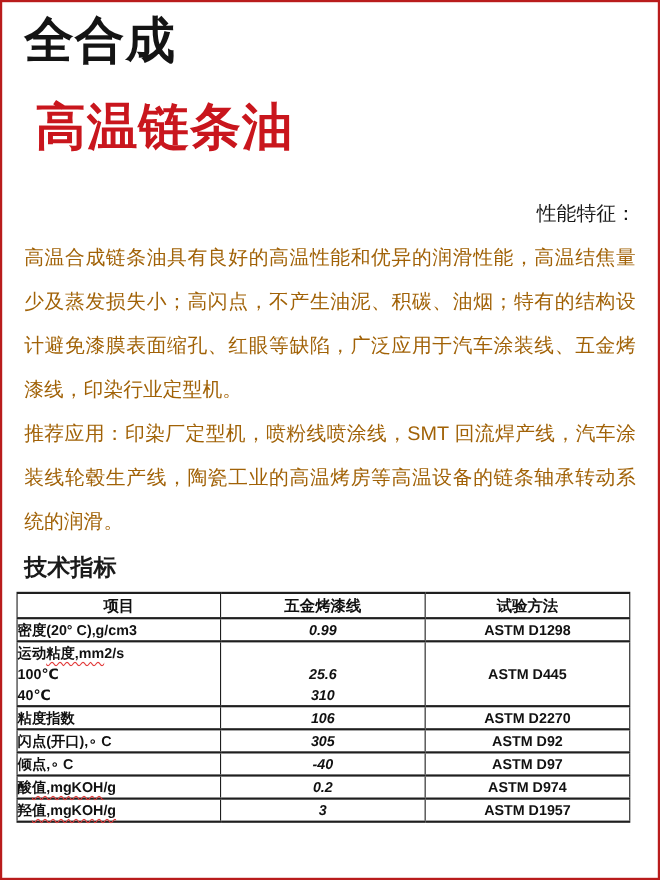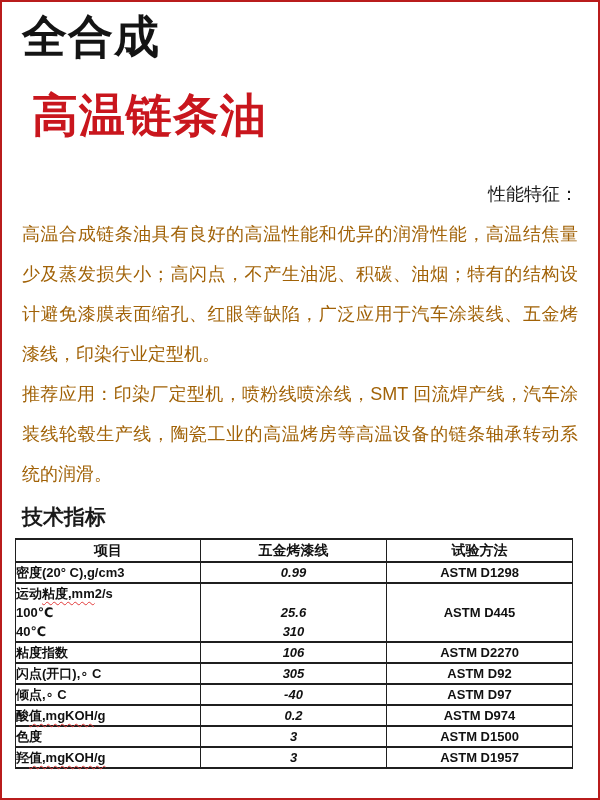"色度" tr { html: <tr> <td> <div><span>色度</span></div> </td> <td> <div>3</div> </td> <td>ASTM D1500</td> </tr> -> none }
